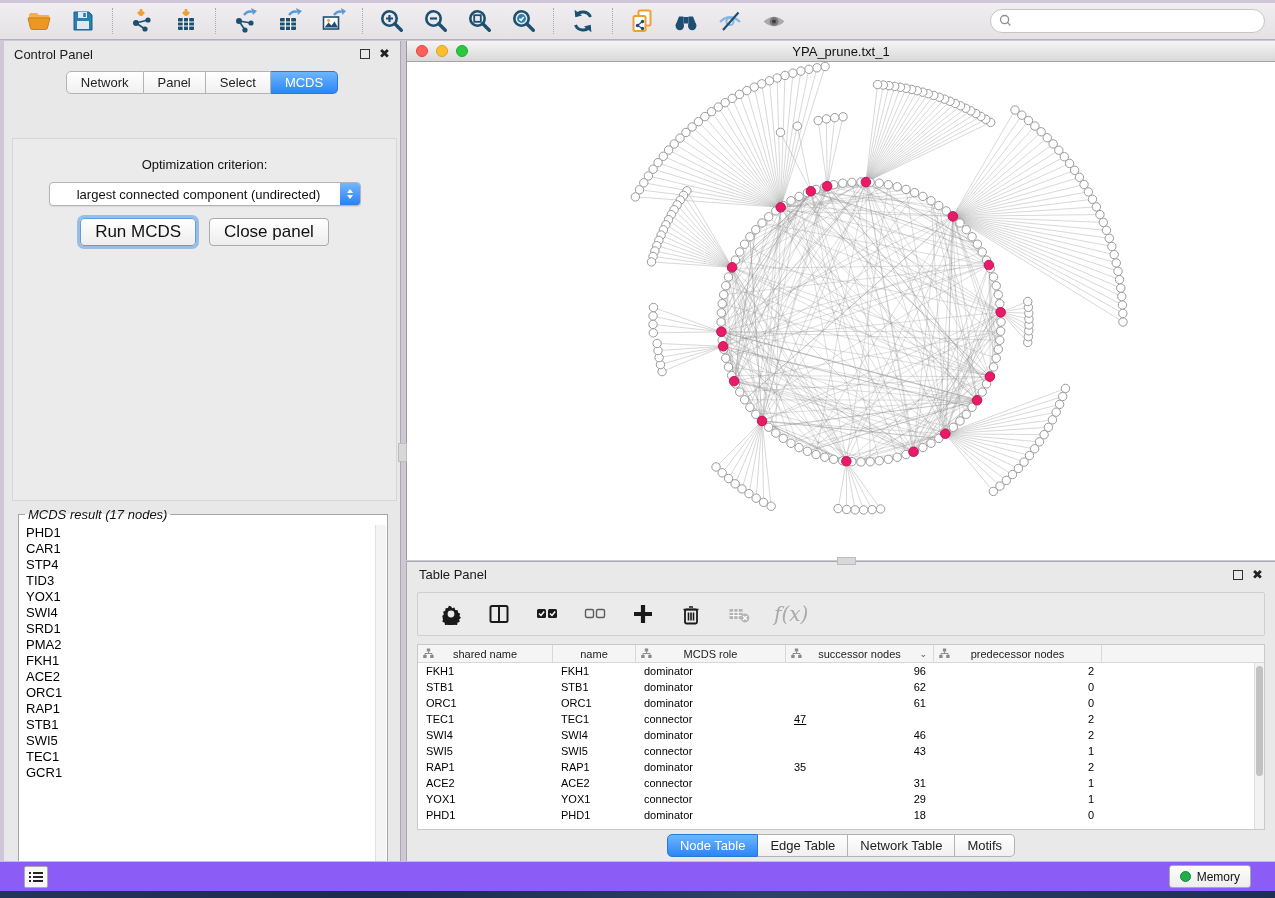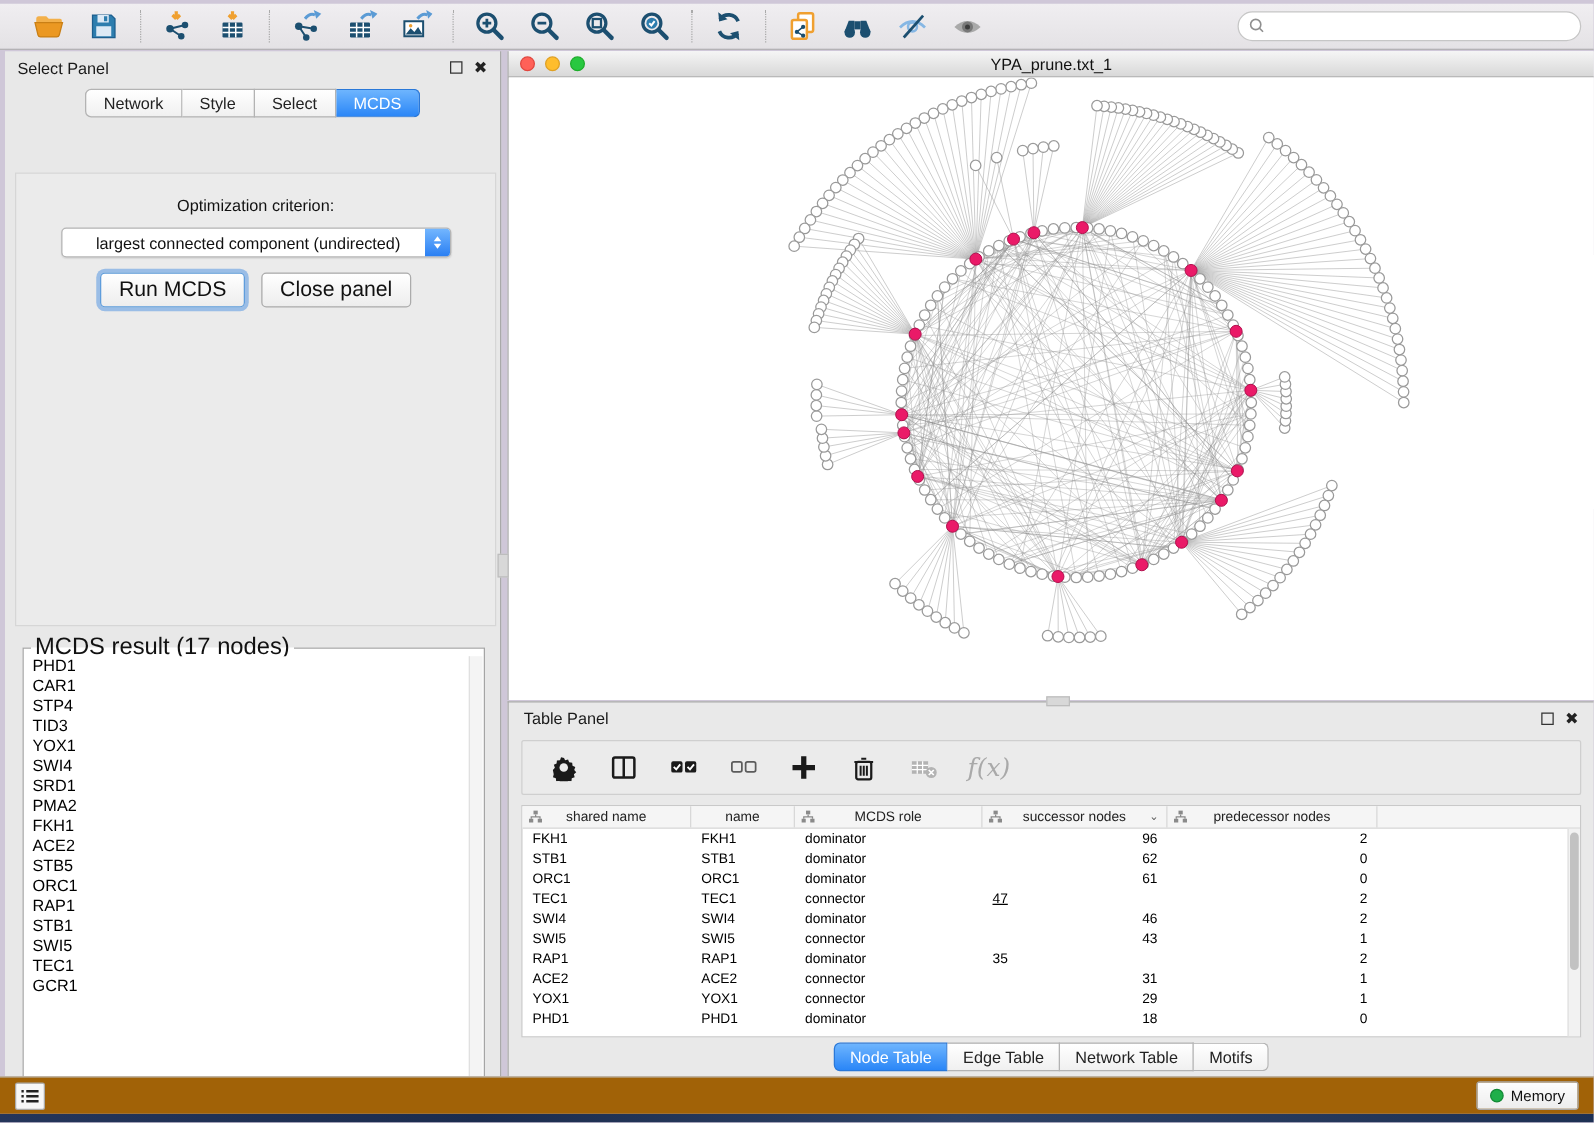"Select Panel" span { text: Select -> Control }
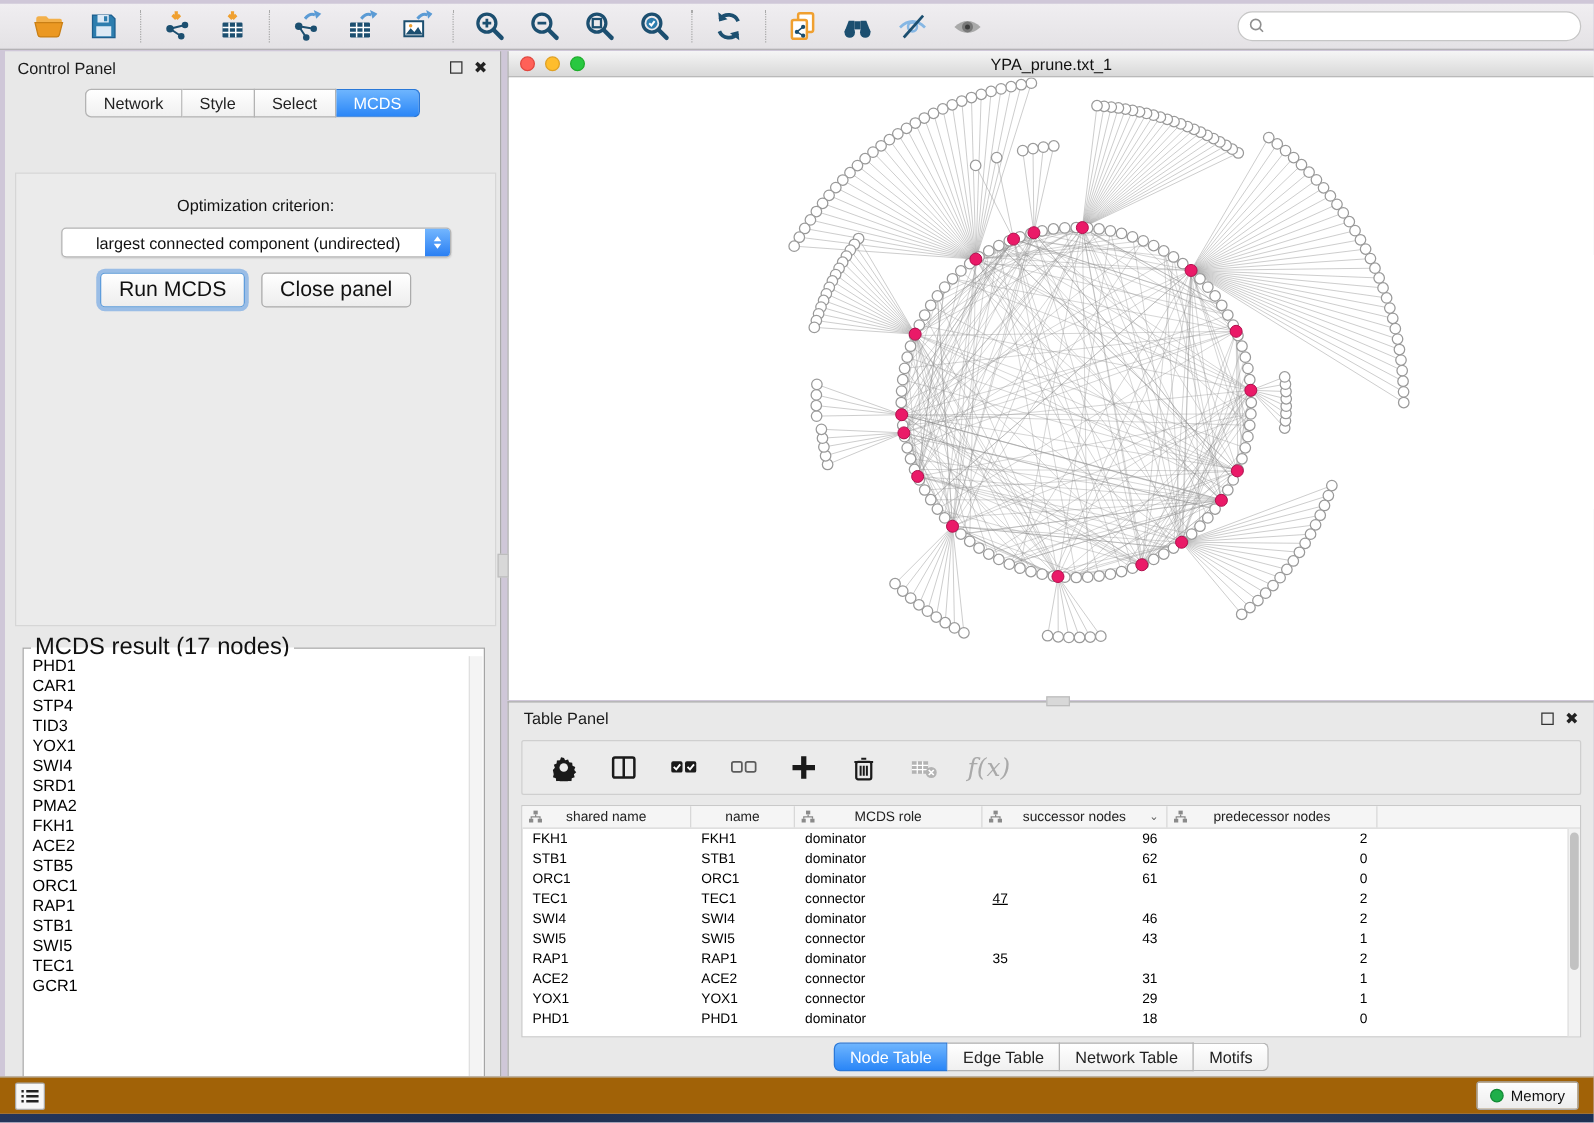"Style" div.tab { text: Style -> Panel }
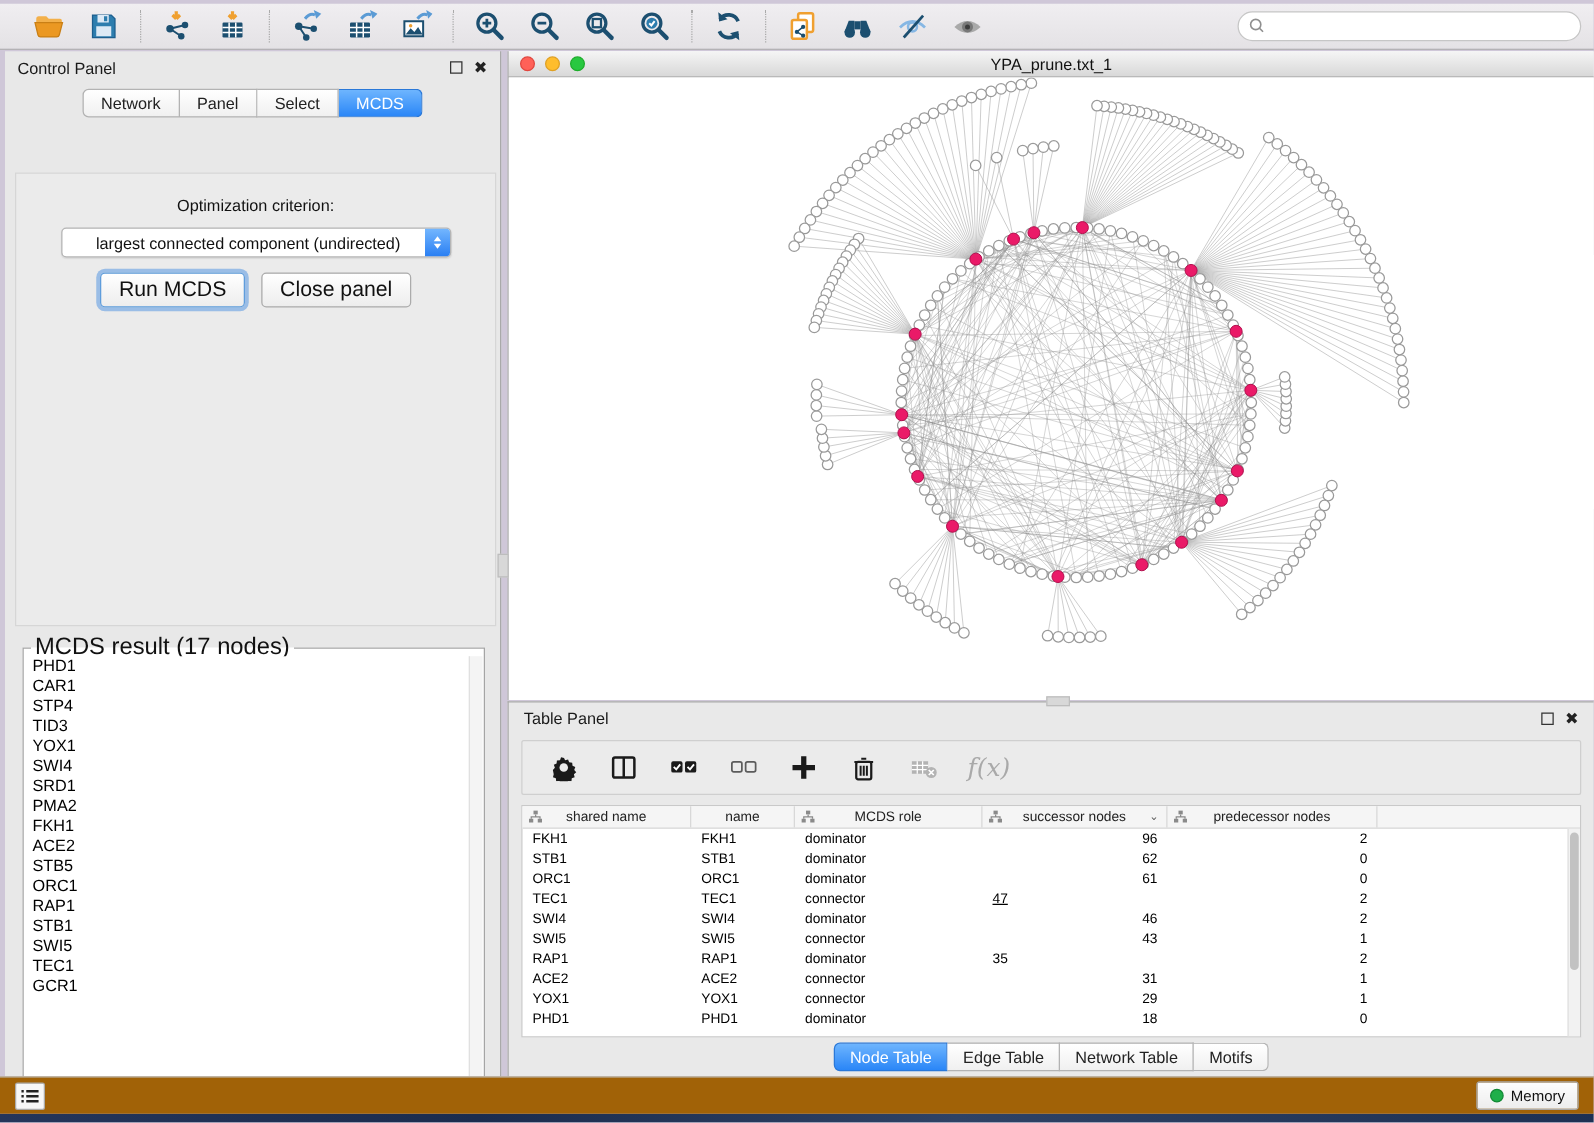"MCDS result (17 nodes)" fieldset.result-fs legend { font-size: 19px -> 13px; font-style: none -> italic }
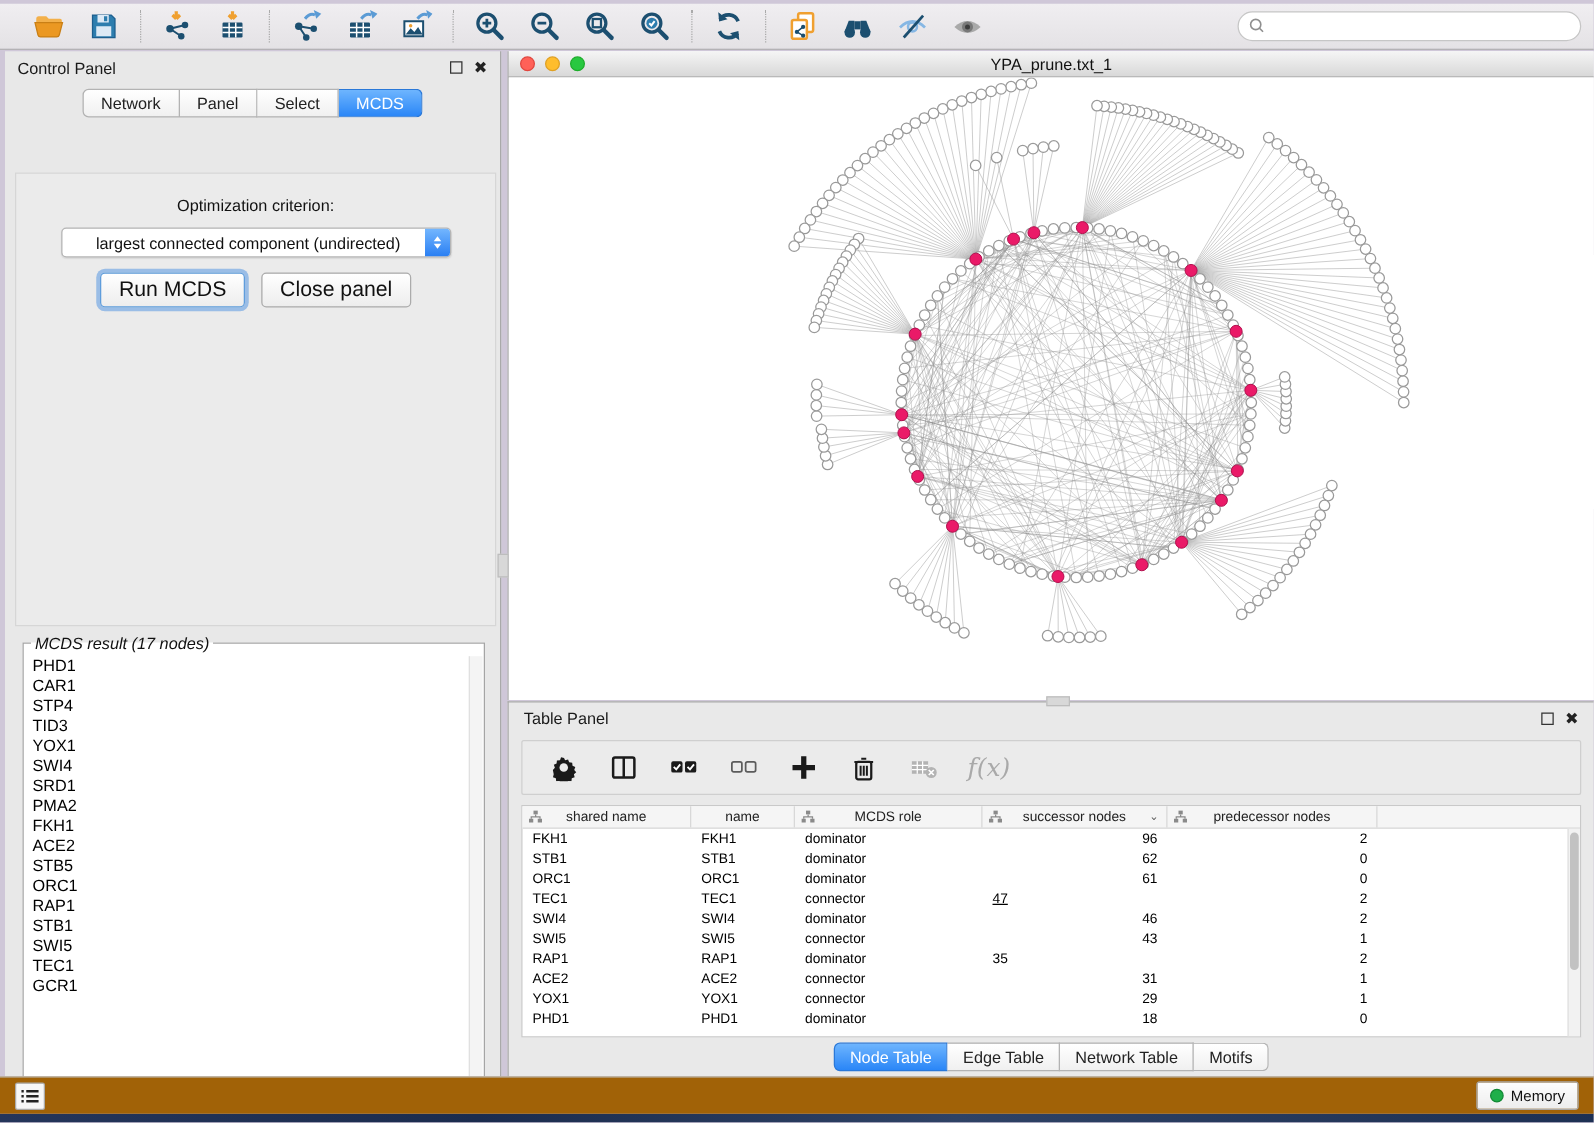"STB5" div { html: <div>STB5</div> -> none }
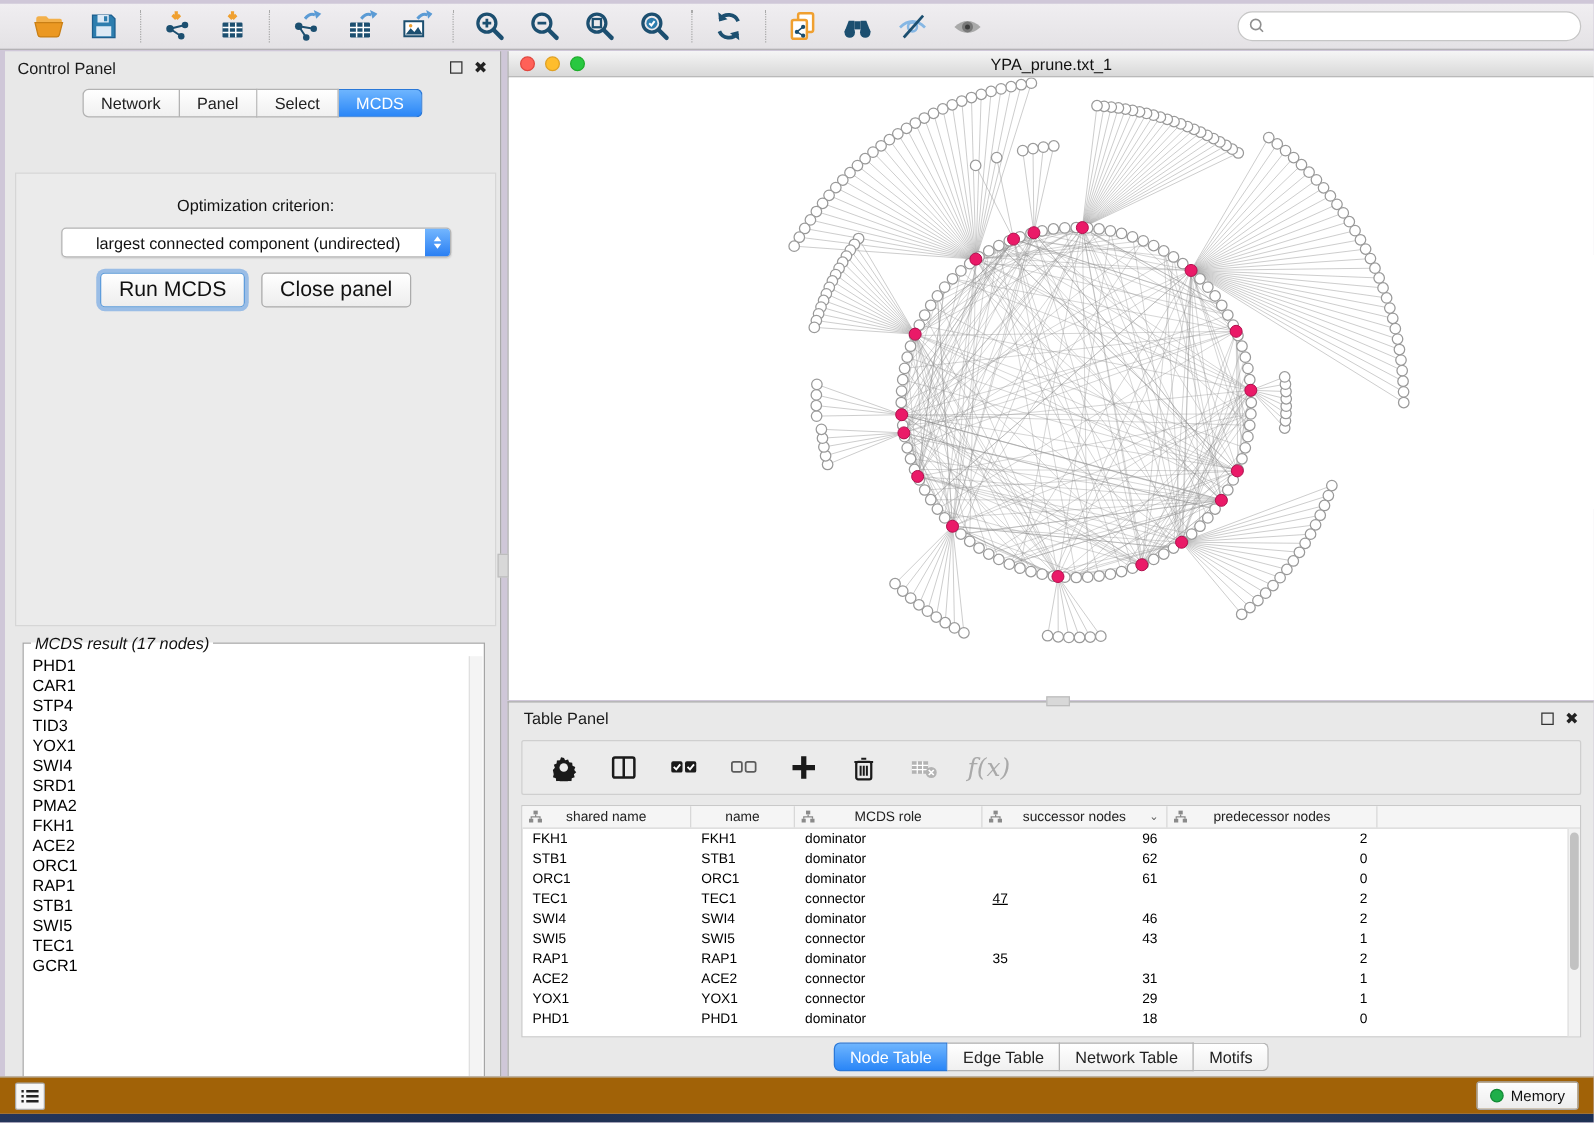"Memory" .status-bar { background: #a16207 -> #8b5cf6; padding: 0 12px -> 0 24px }
